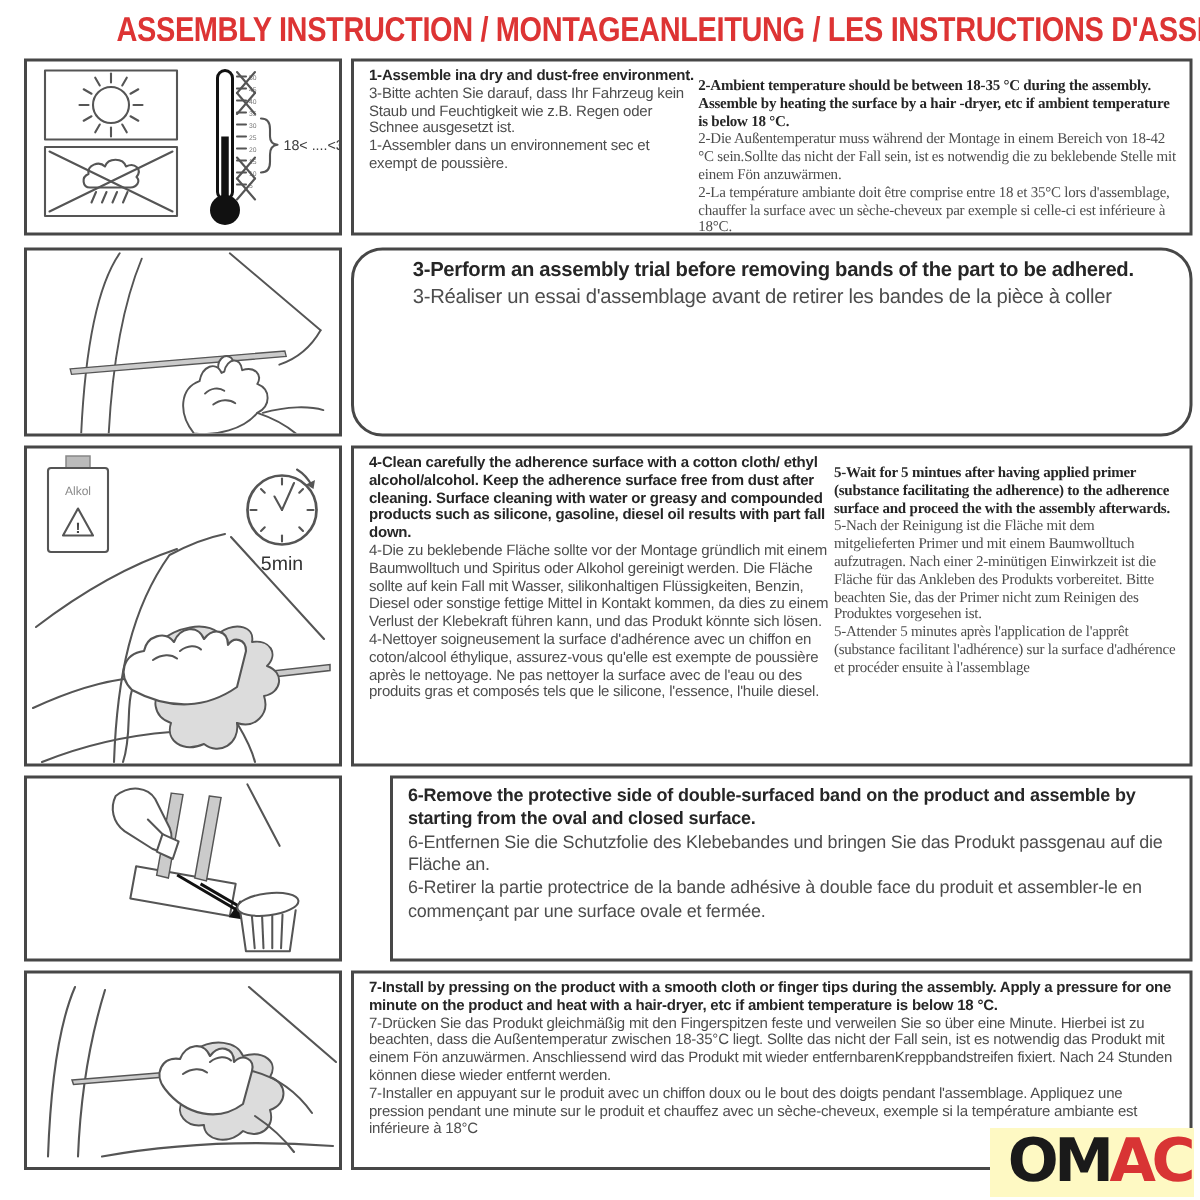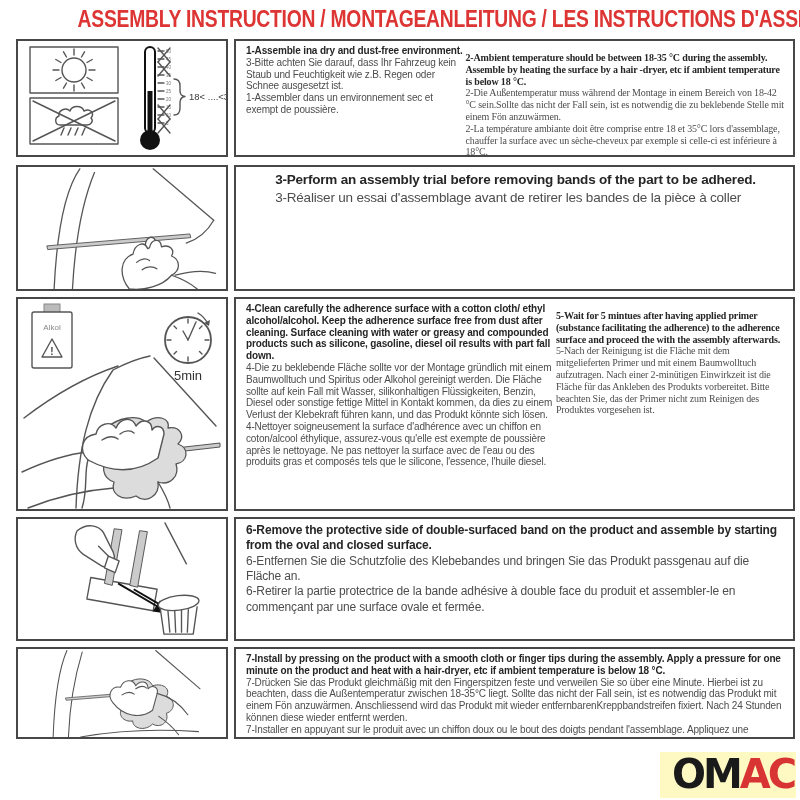"3-Perform an assembly trial before" .tbox.mid { border-radius: none -> 21px }
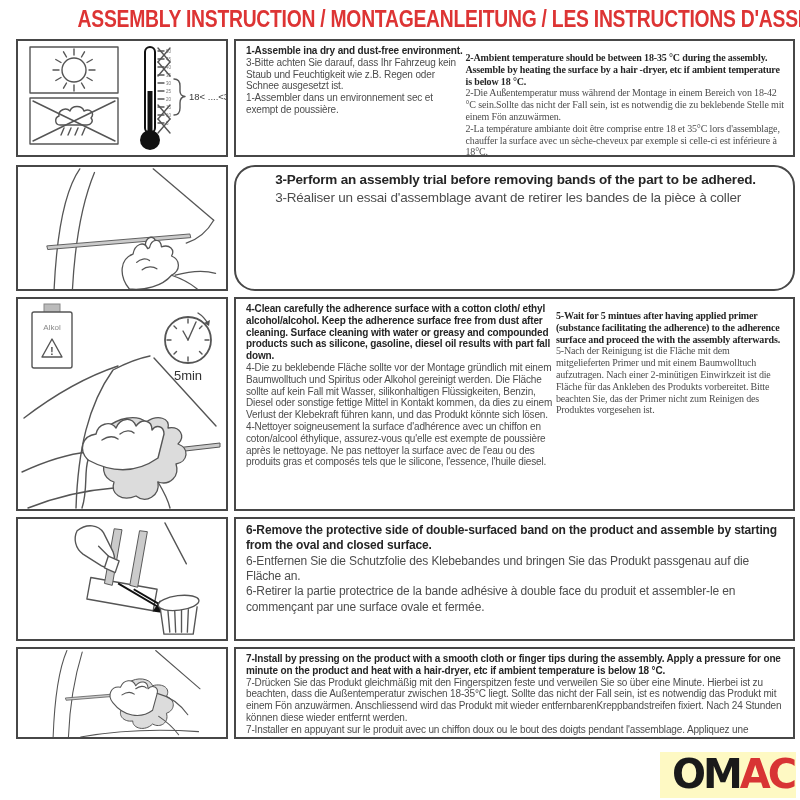"5-Attender 5 minutes après l'application" p { html: none -> <p>5-Attender 5 minutes après l'application de l'apprêt (substance facilitant l'adhérence) sur la surface d'adhérence et procéder ensuite à l'assemblage</p> }
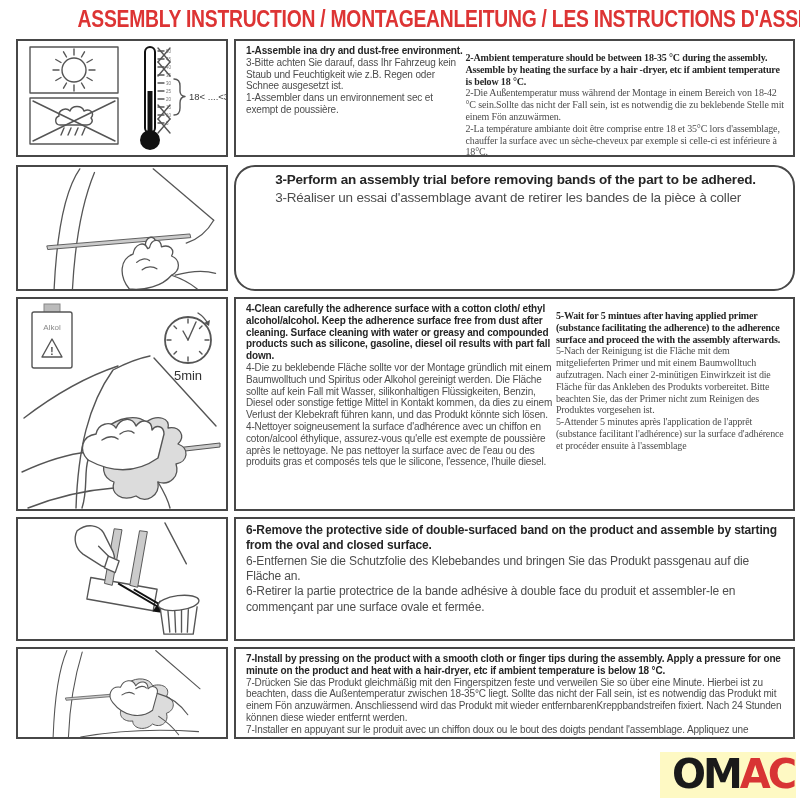"6-Remove the protective side of" .tbox.mid2 { margin-left: none -> 26px }
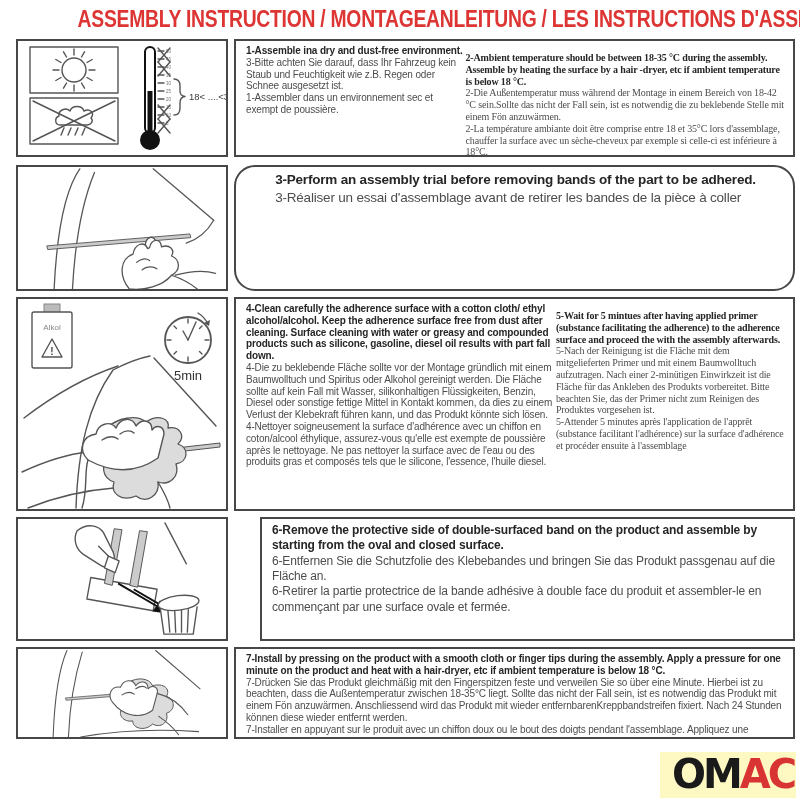"7-Install by pressing on the" .r5 { height: 92px -> 133px }
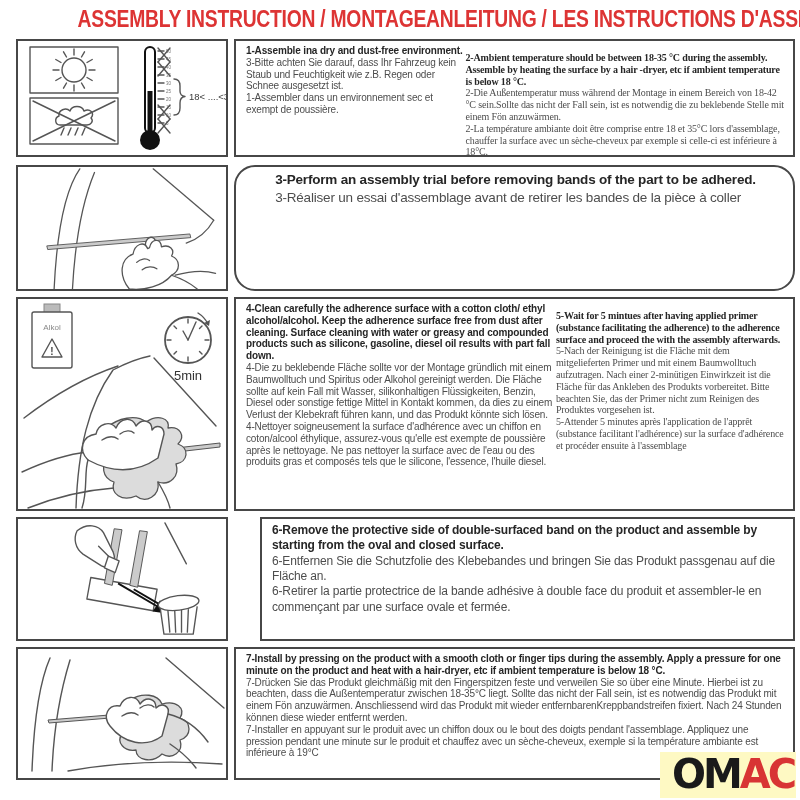"7-Installer en appuyant sur le" p { text: 19 -> 18 }
